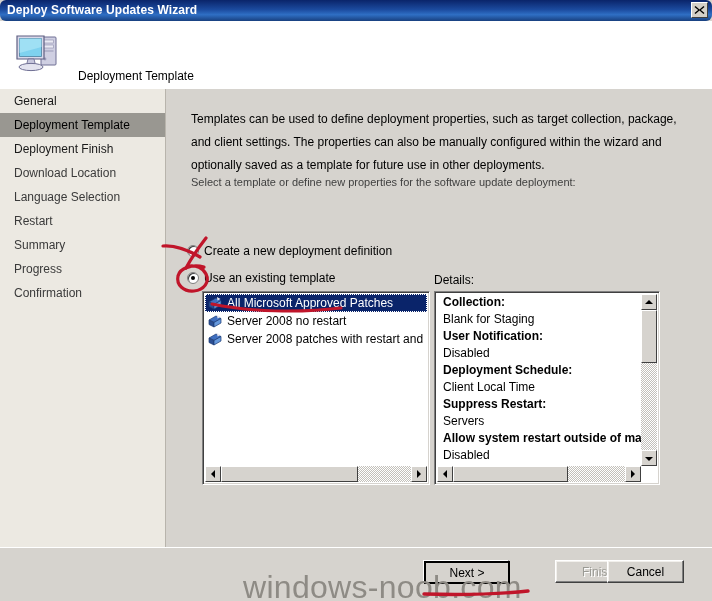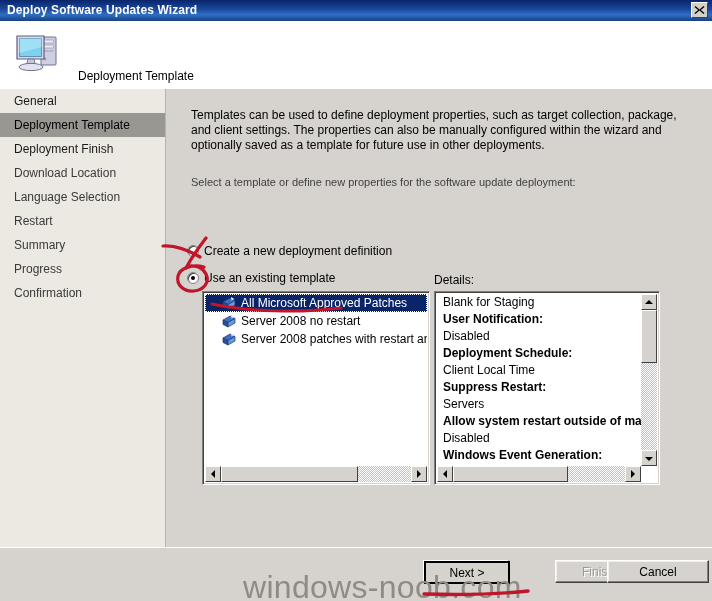"Deploy Software Updates Wizard" .titlebar { border-radius: none -> 6px }
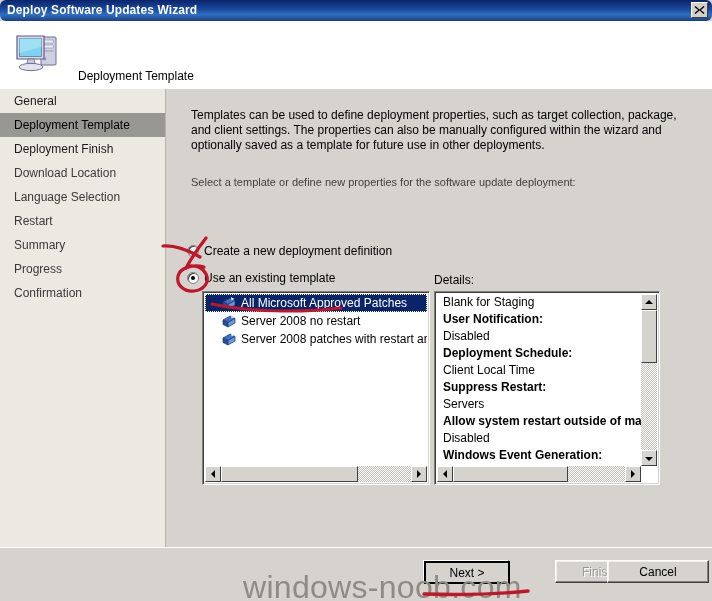"Templates can be used to" .intro { line-height: 15px -> 23px }
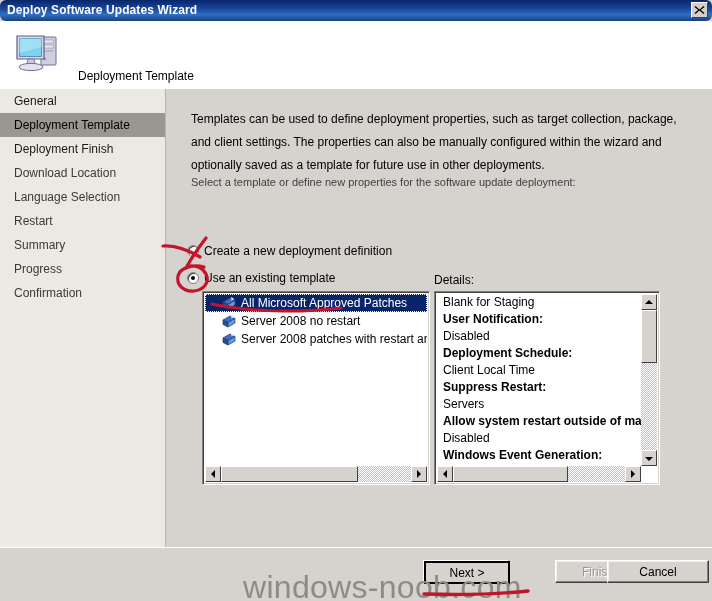"All Microsoft Approved Patches" .lrow { padding-left: 16px -> 2px }
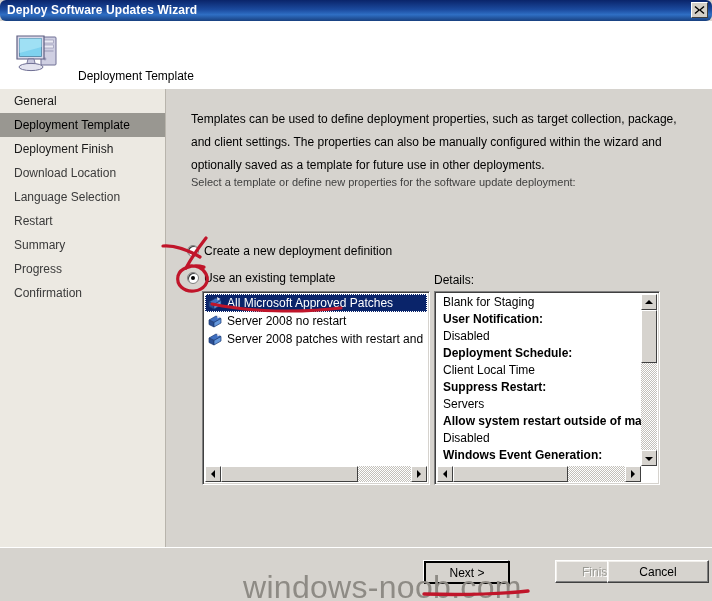"Collection:" div.drow { html: none -> <div>Collection:</div> }
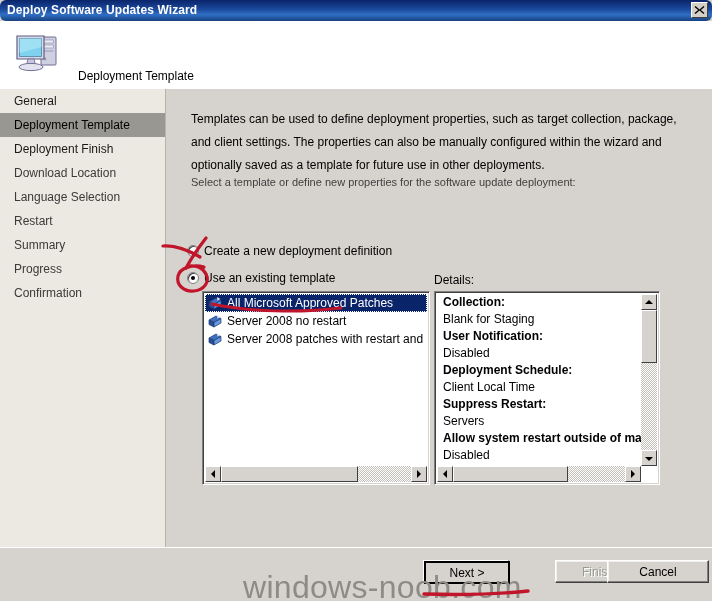"Cancel" .btn.cancel { width: 102px -> 77px }
